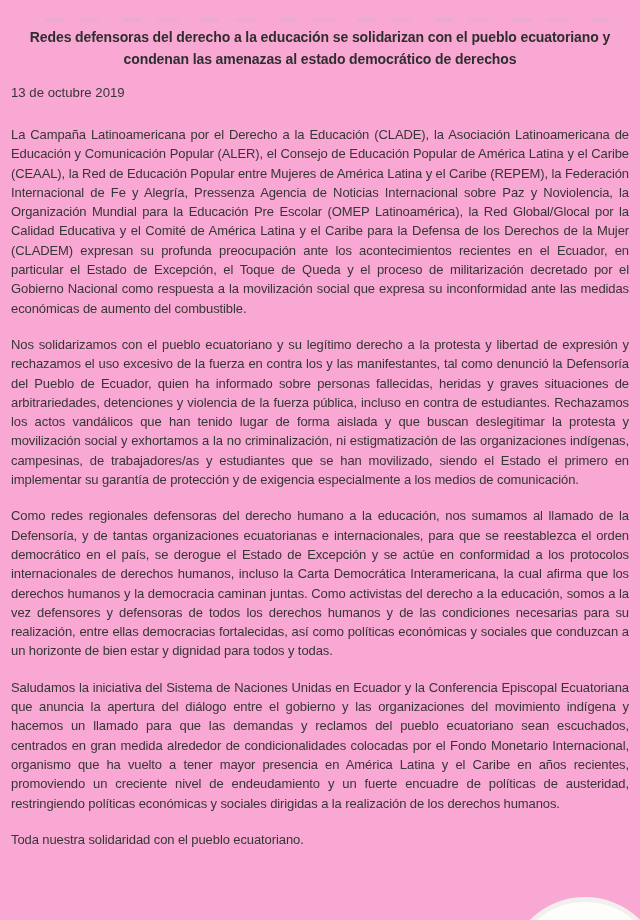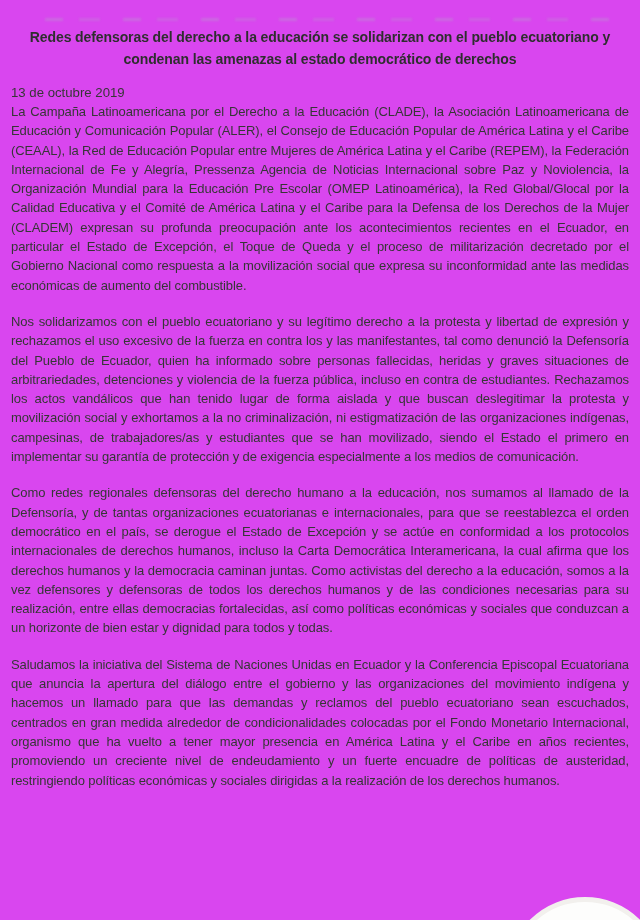"Redes defensoras del derecho a" .page { background: #d946ef -> #f9a8d4 }
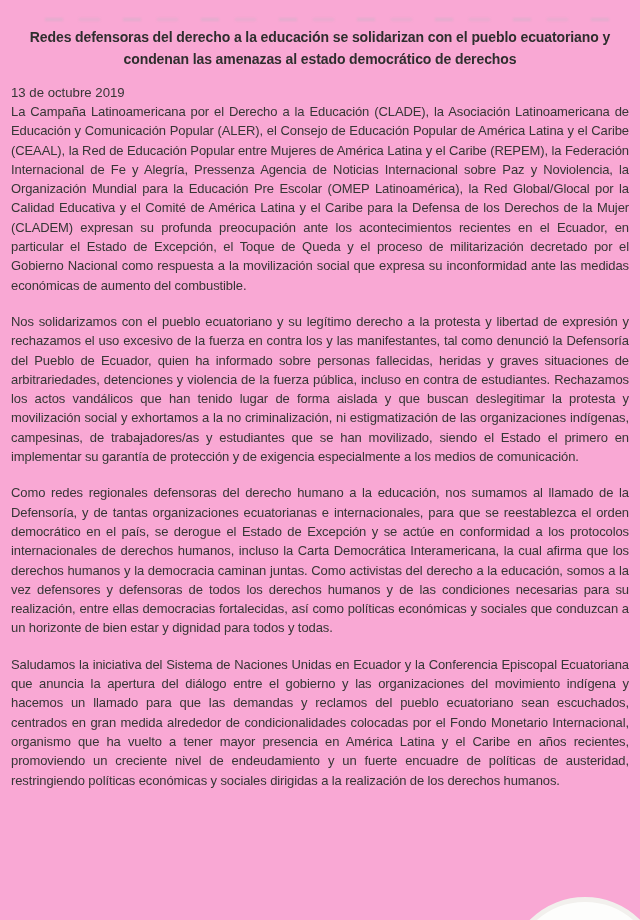"La Campaña Latinoamericana por el" .doc-body { margin-top: none -> 23px }
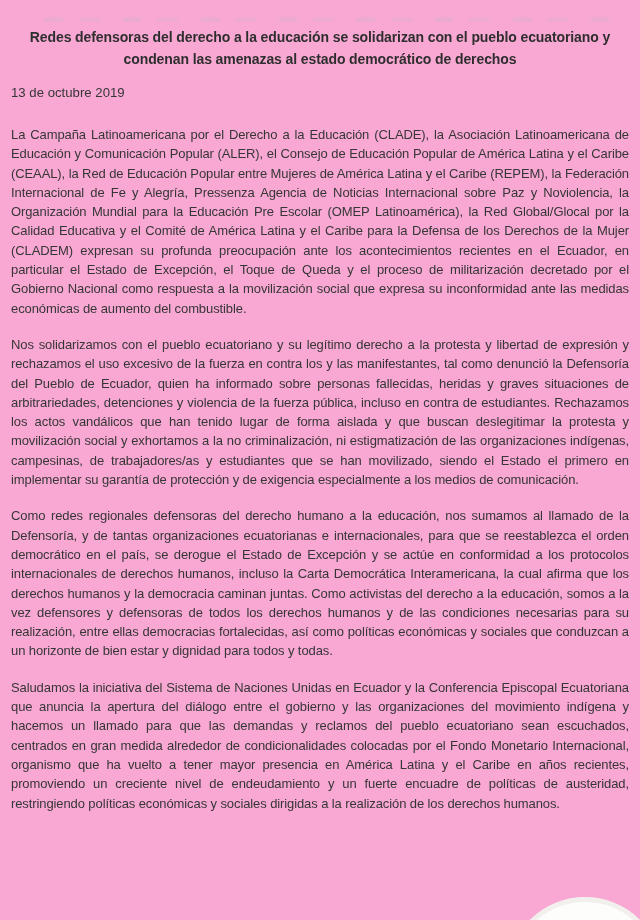"Toda nuestra solidaridad con el" p.para { html: none -> <p>Toda nuestra solidaridad con el pueblo ecuatoriano.</p> }
